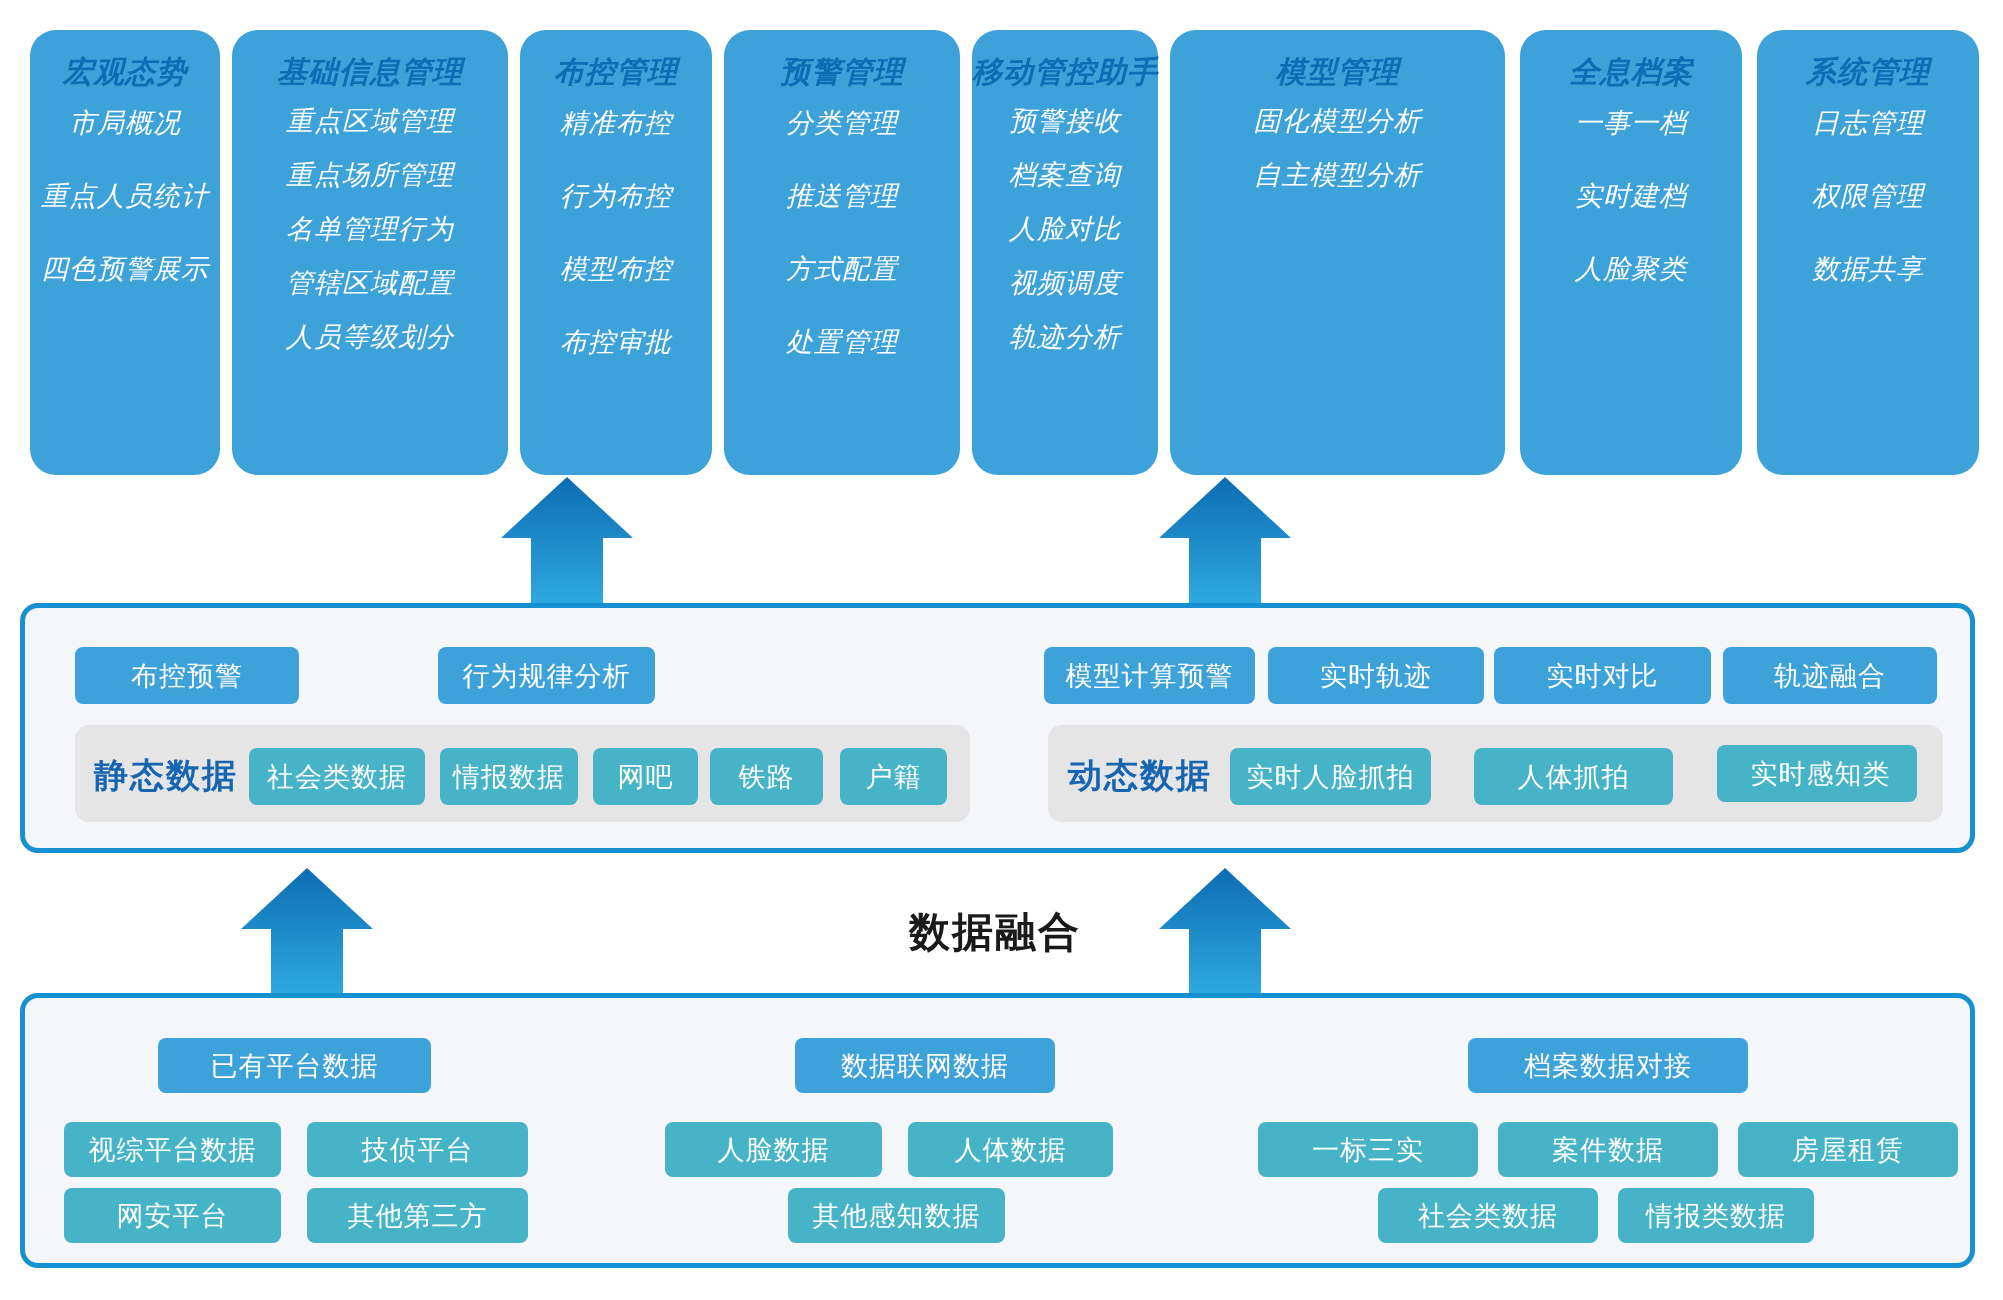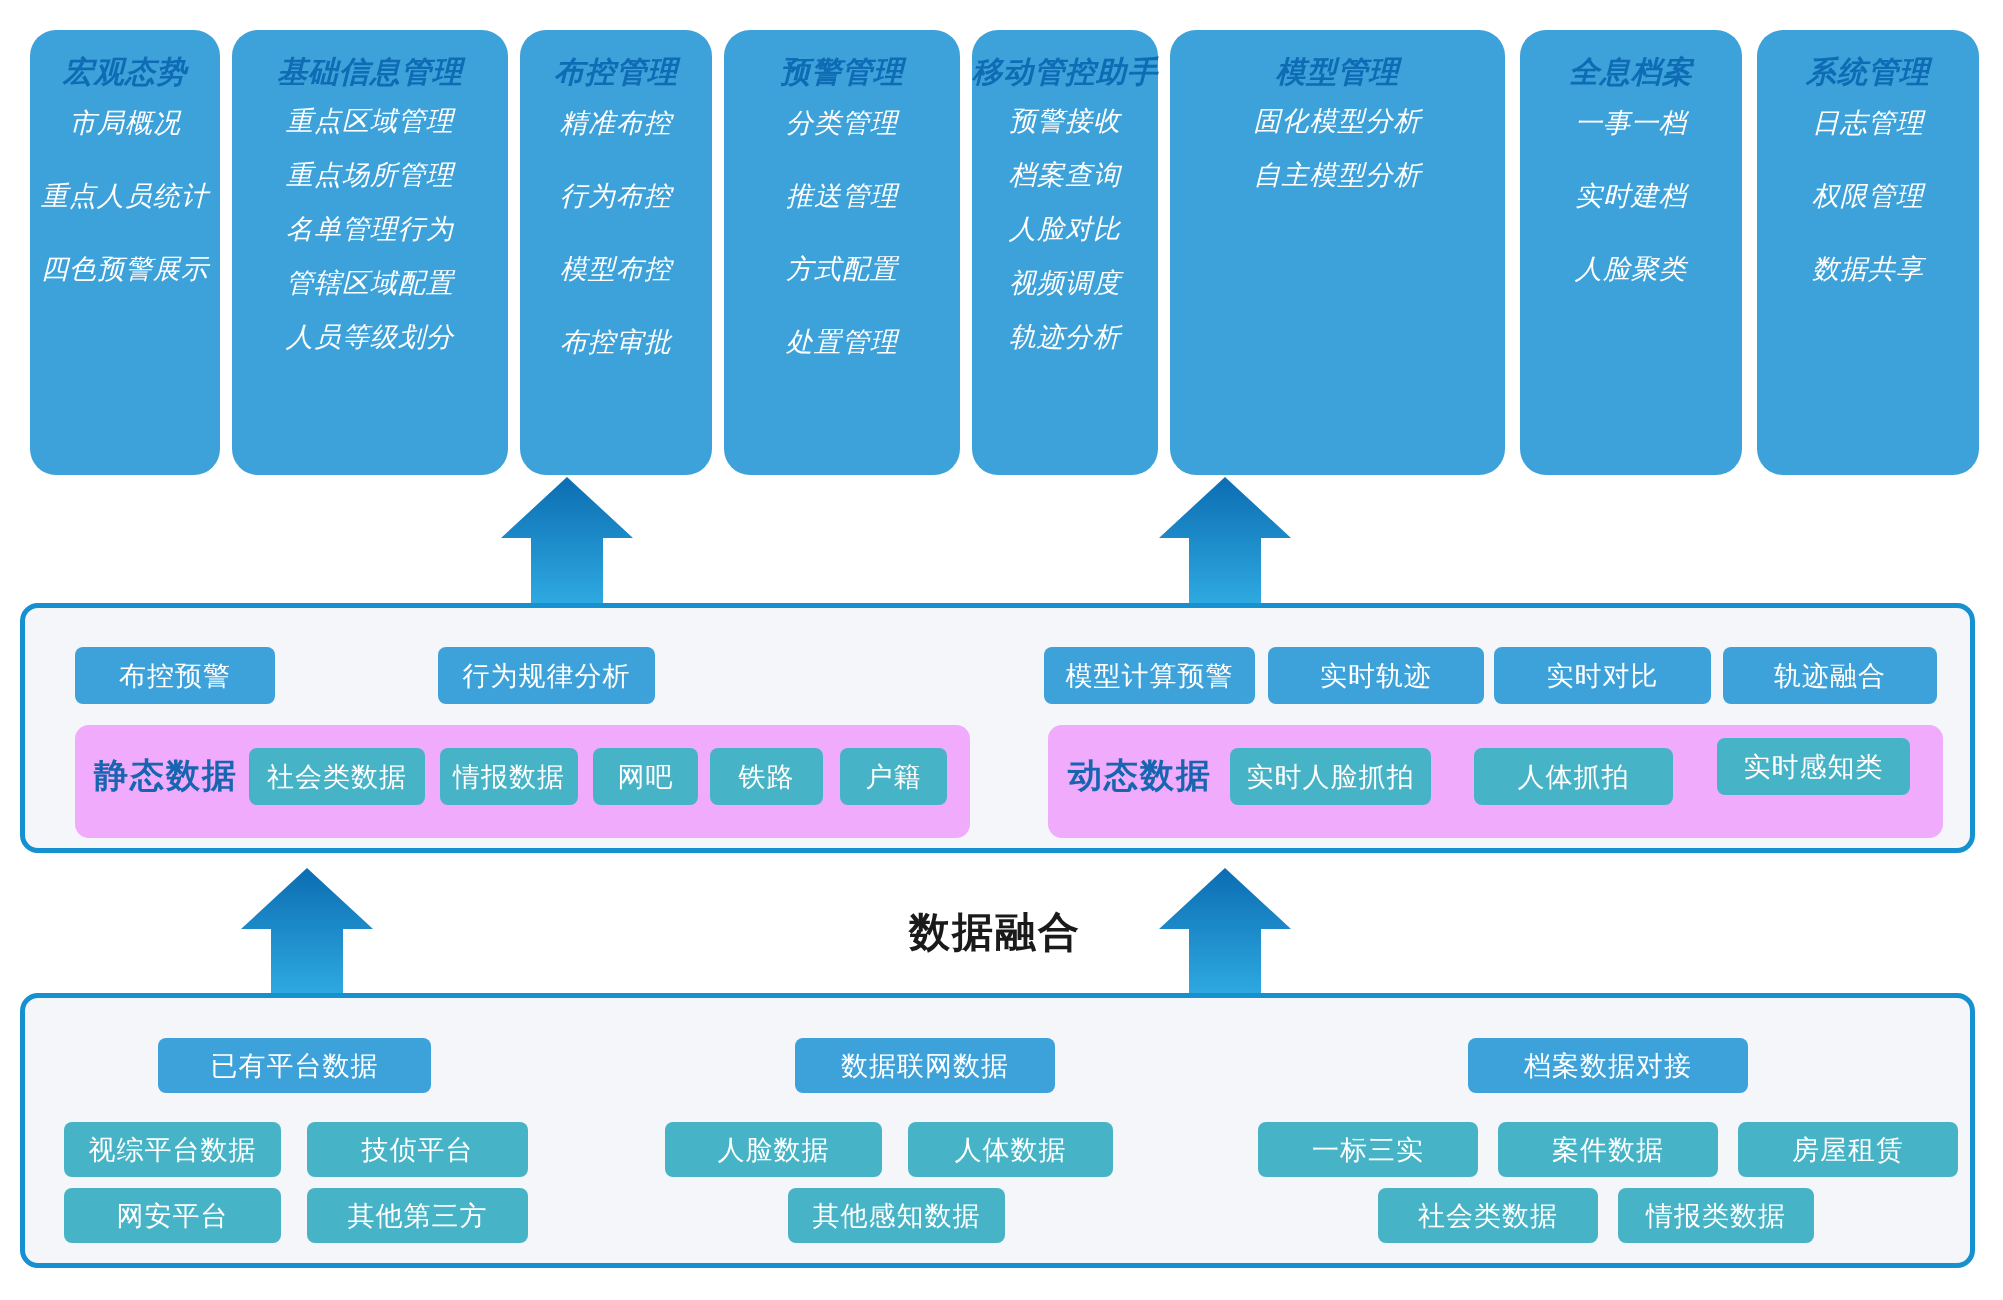"布控预警" div.b { width: 200px -> 224px }
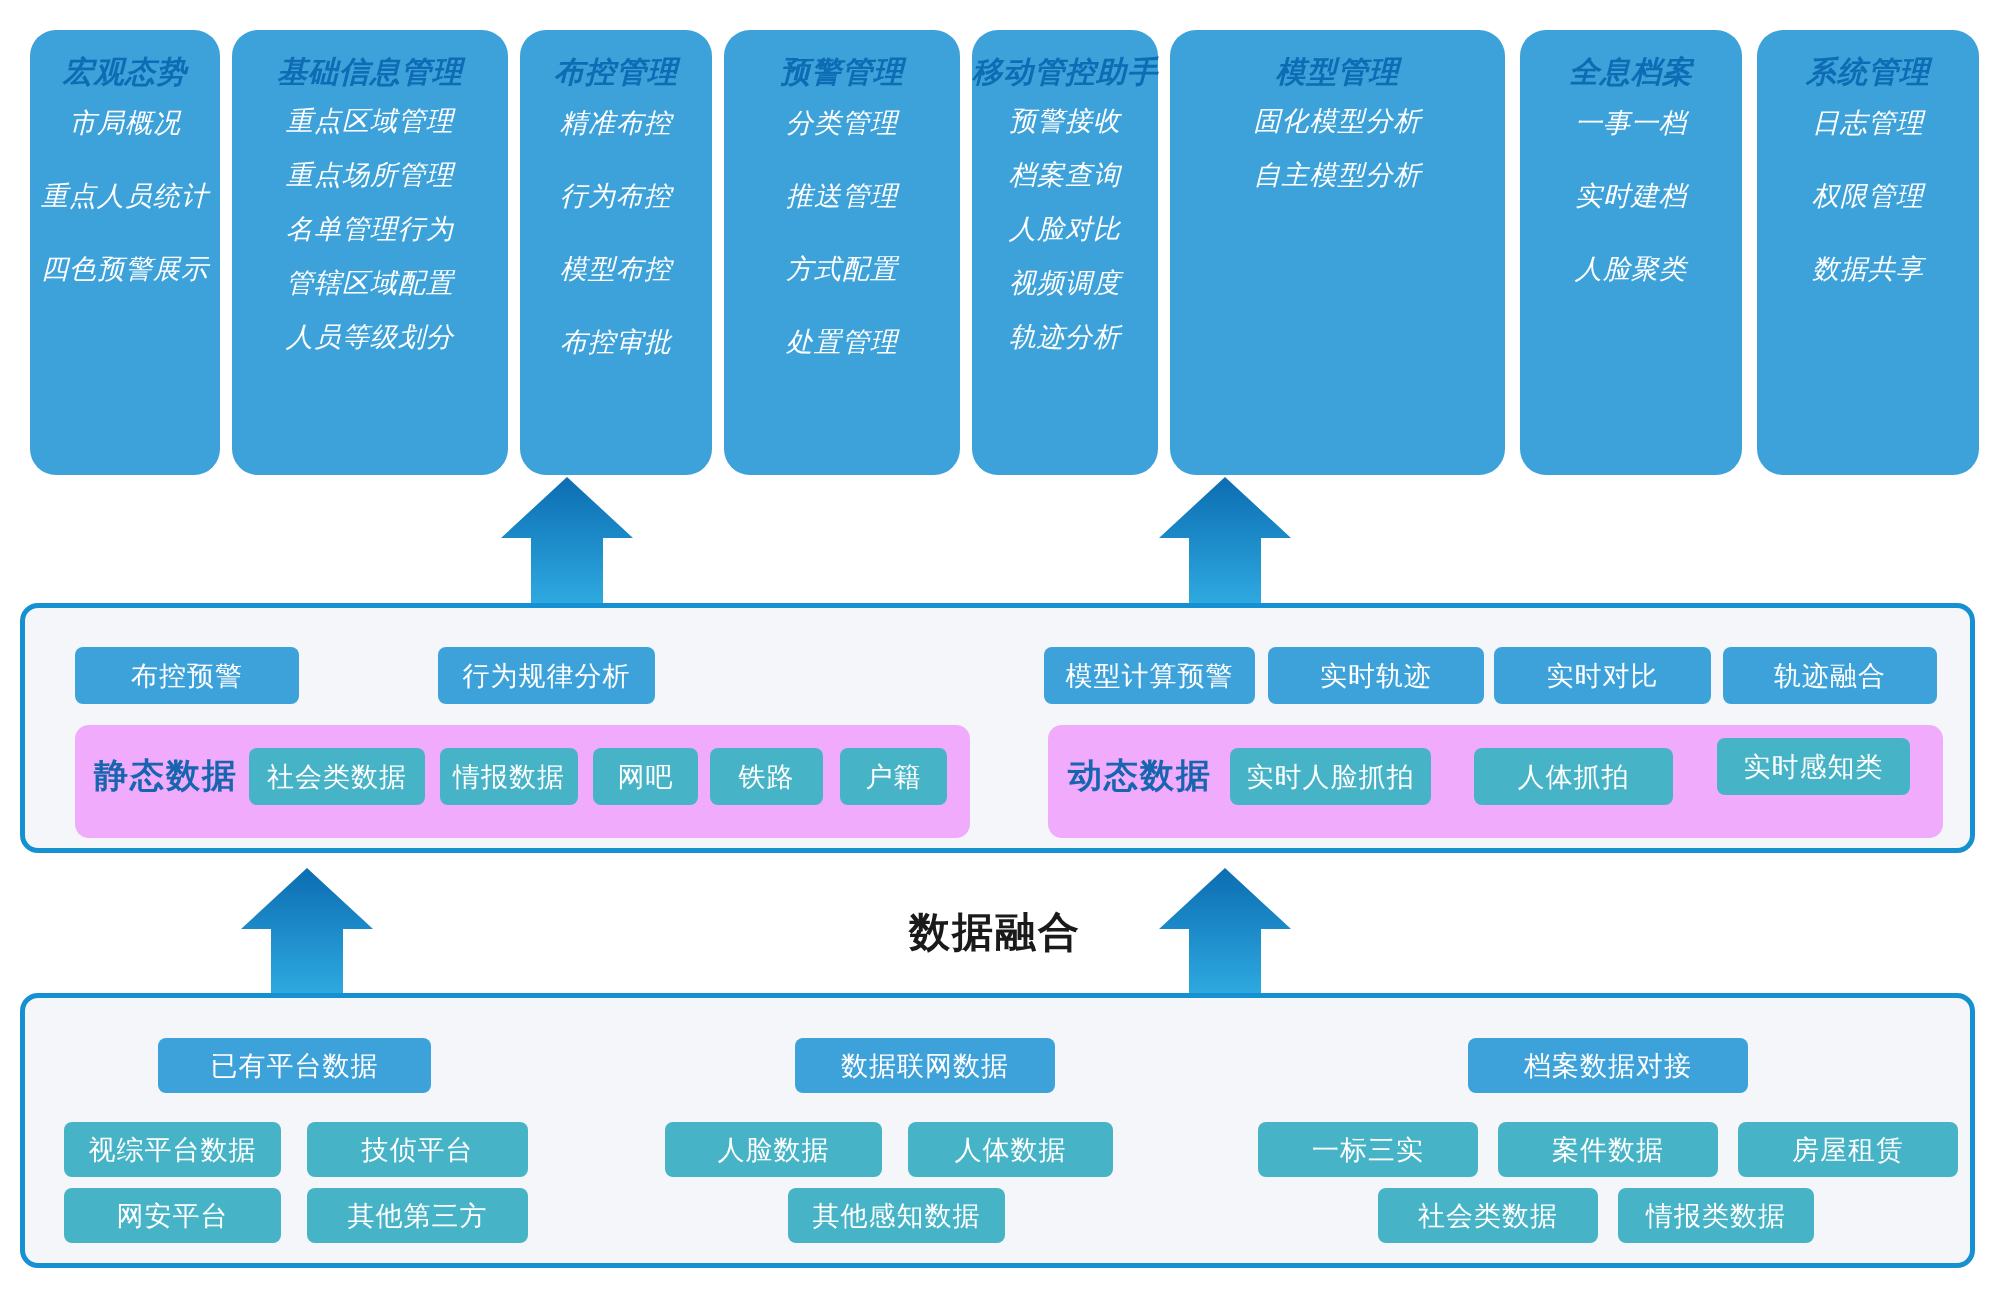"静态数据" .panel { background: #f0abfc -> #e5e5e5; height: 113px -> 97px }
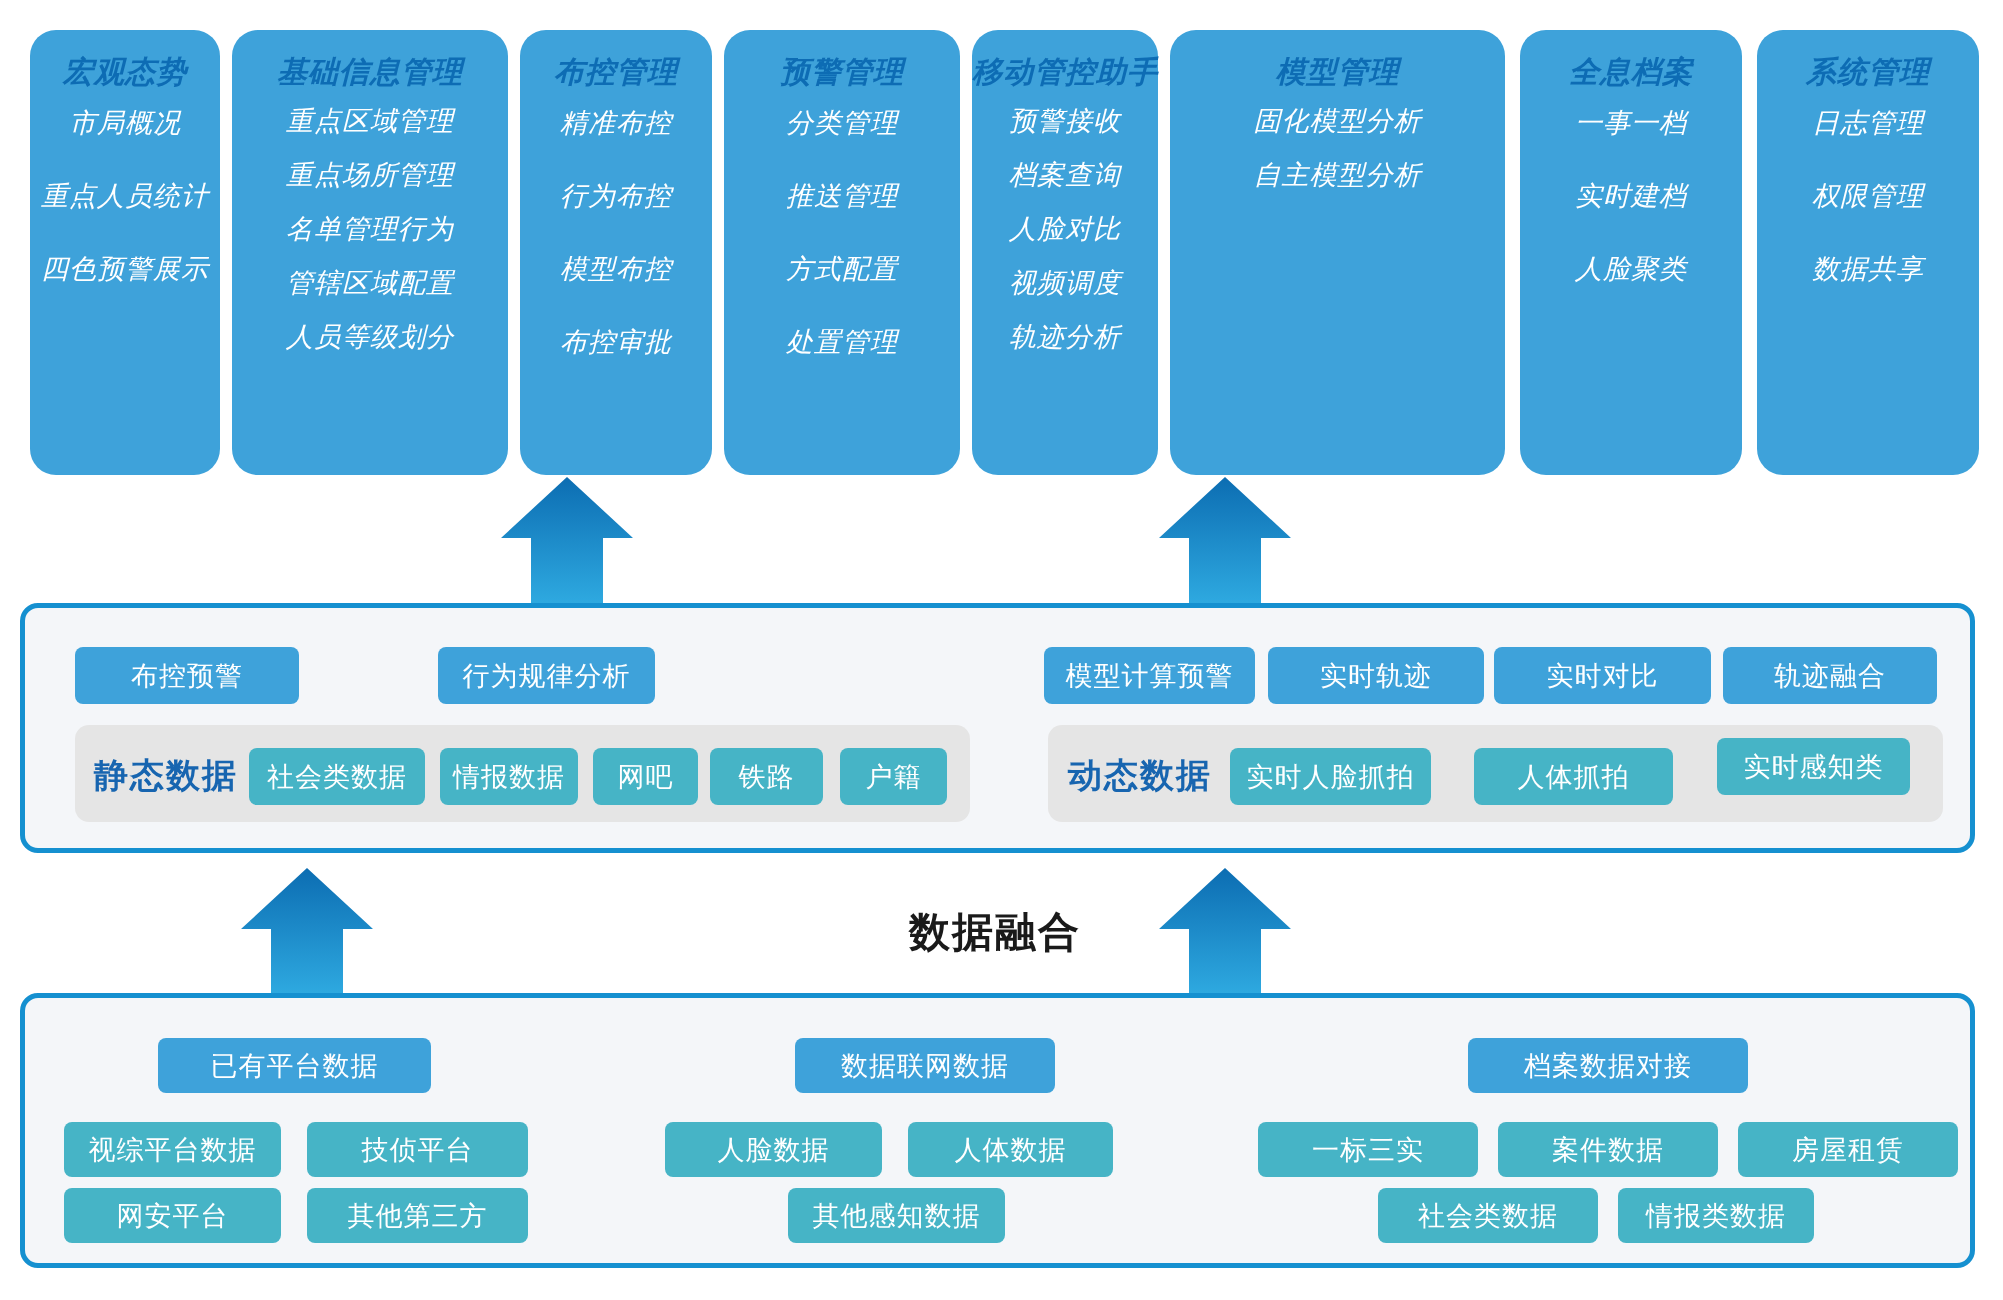"实时感知类" div.t { padding-left: none -> 7px; top: 13px -> 20px }
